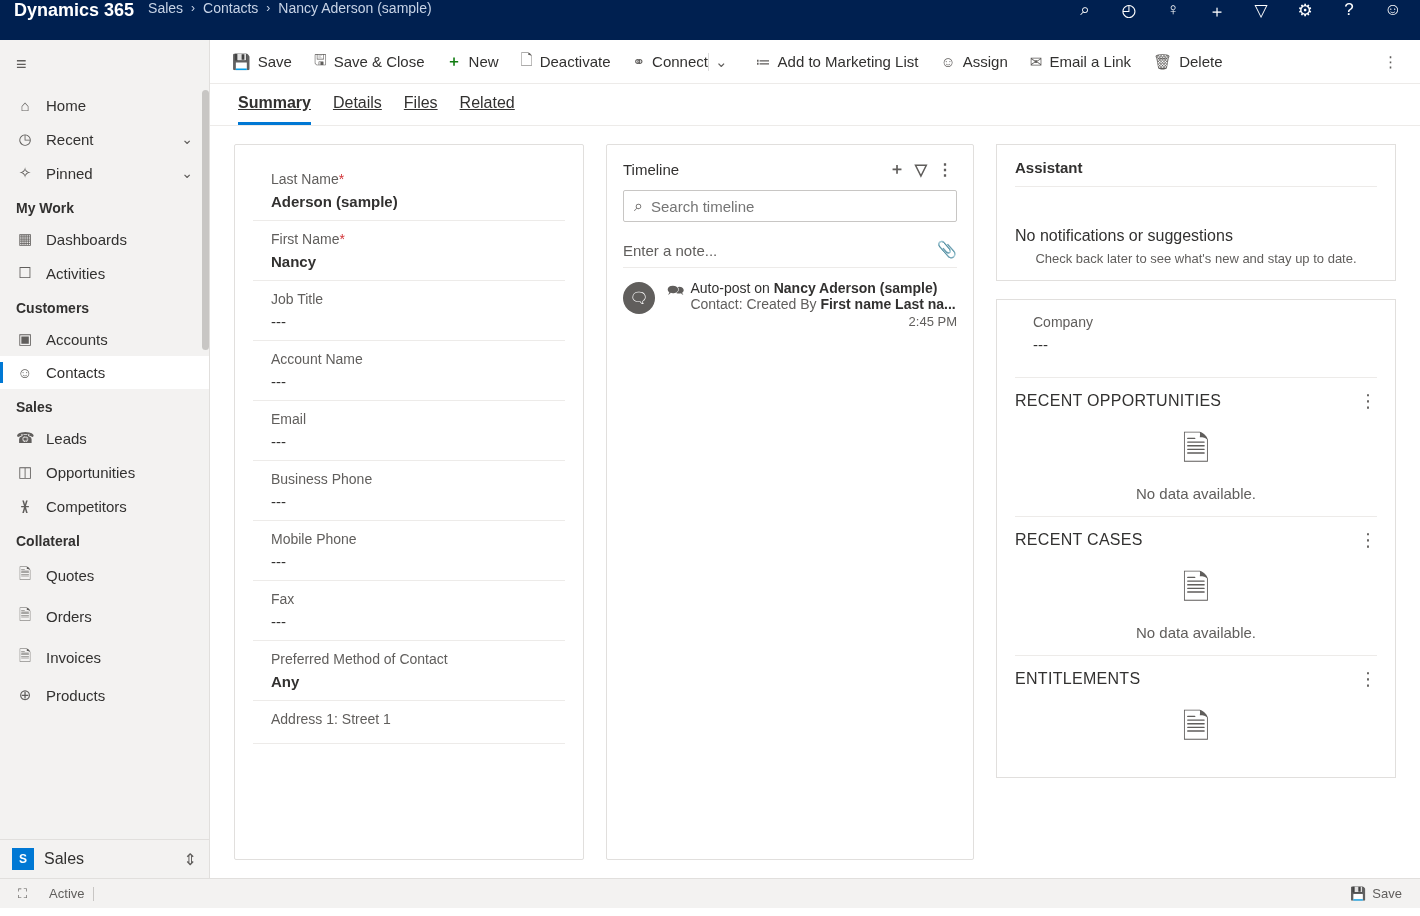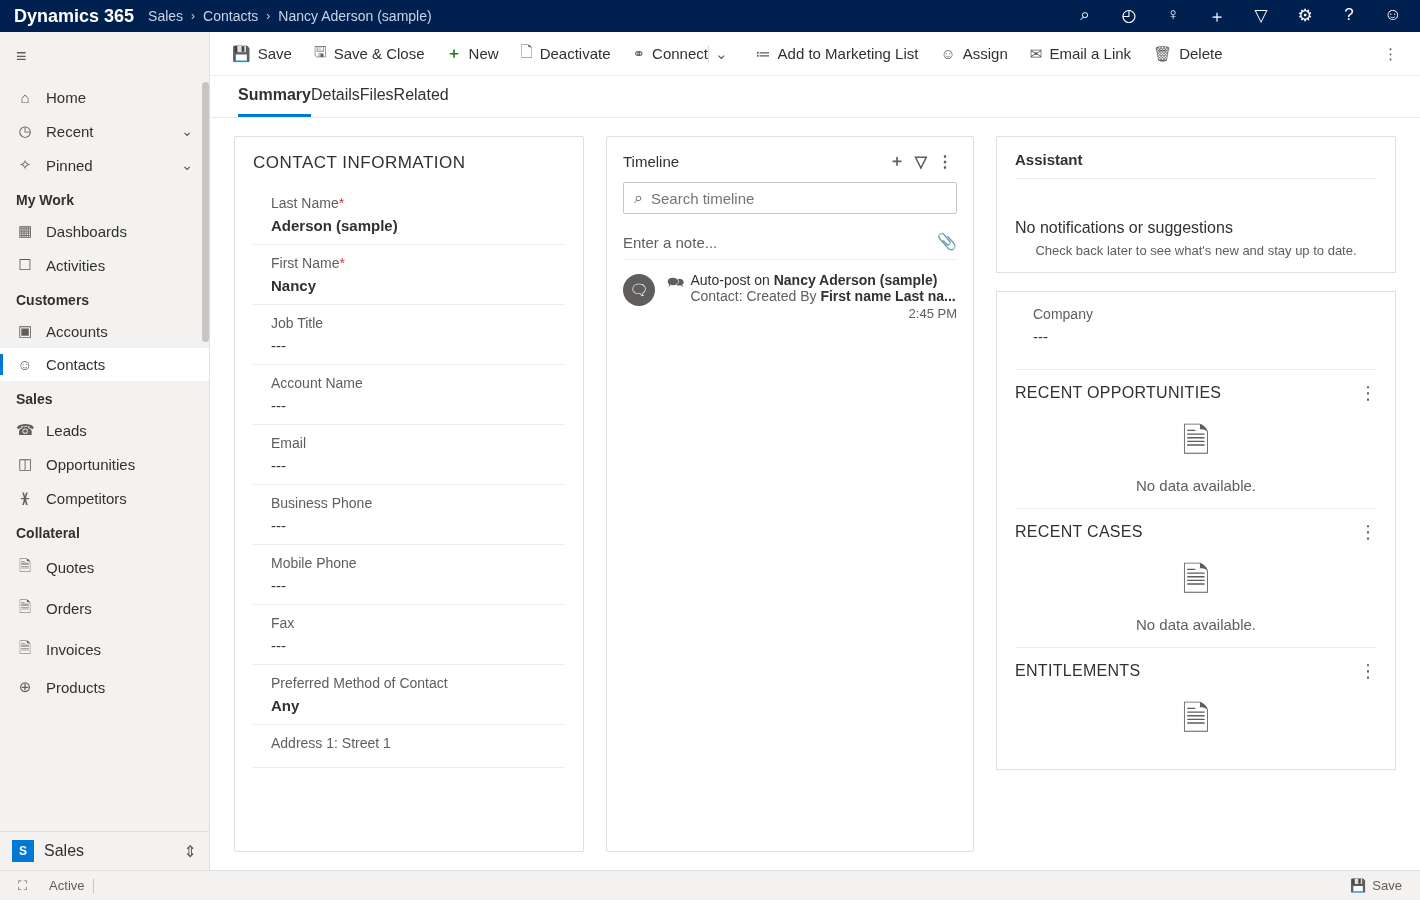"Dynamics 365" .topbar { align-items: center -> flex-start; height: 32px -> 40px }
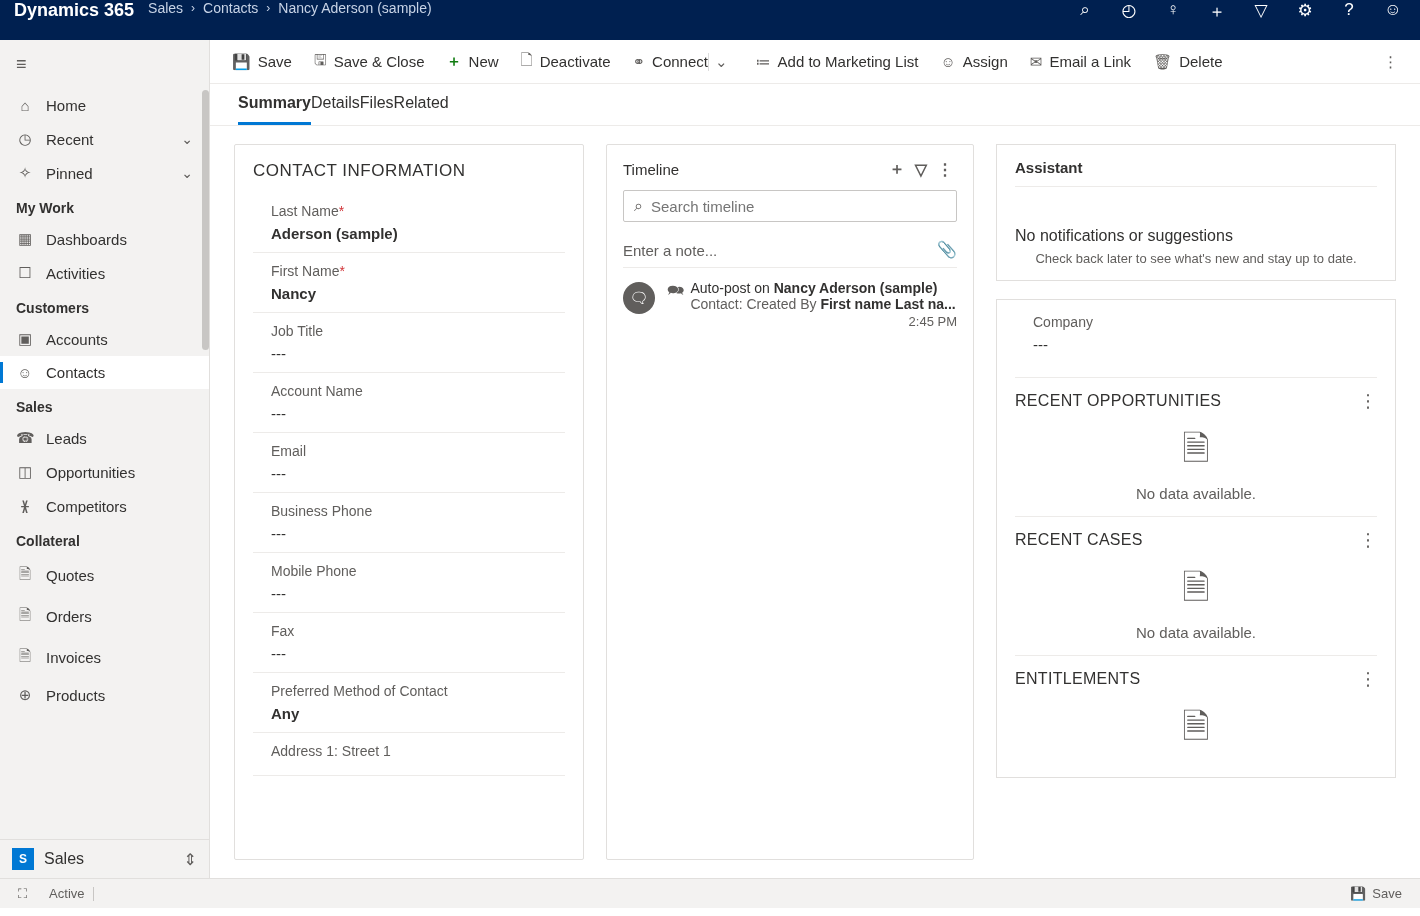"Summary" .tabs { gap: none -> 22px; text-decoration: none -> underline }
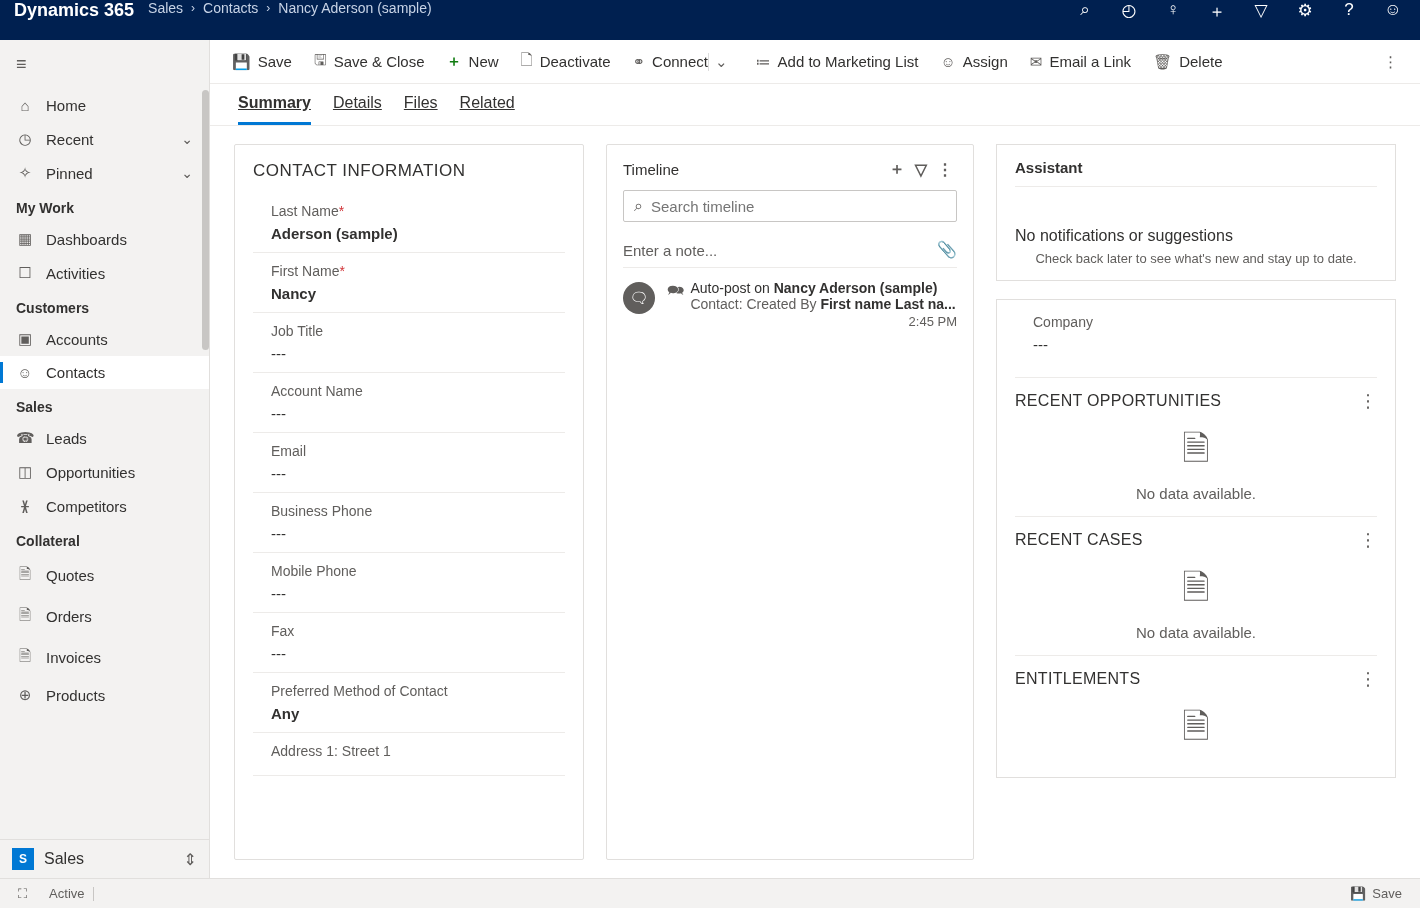"CONTACT INFORMATION" div.sectitle { html: <div>CONTACT INFORMATION</div> -> none }
